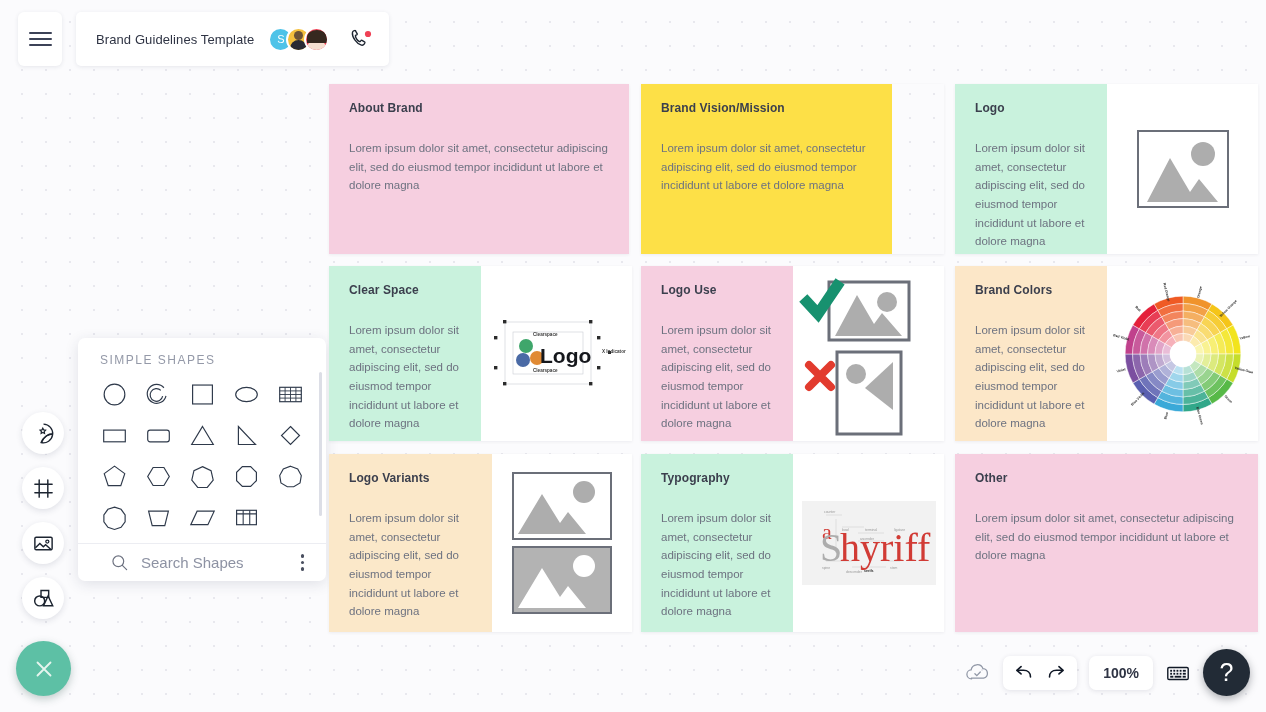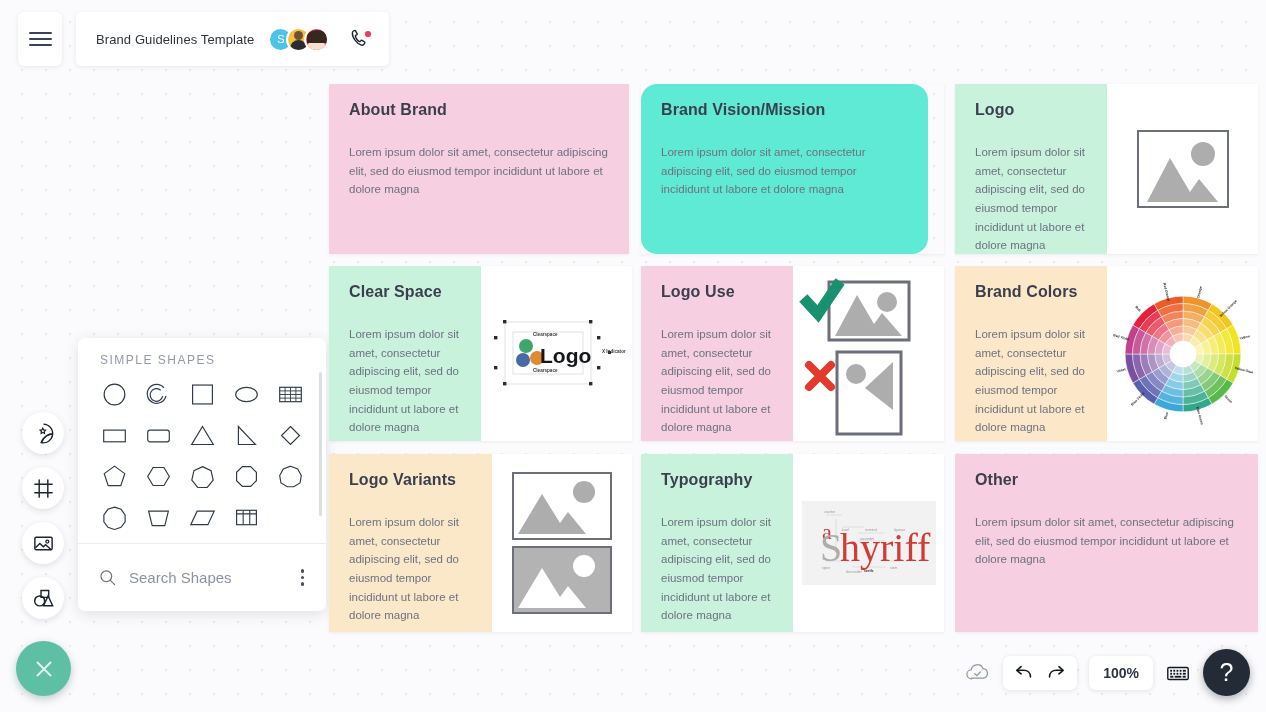"About Brand" .card-title { font-size: 16px -> 12px }
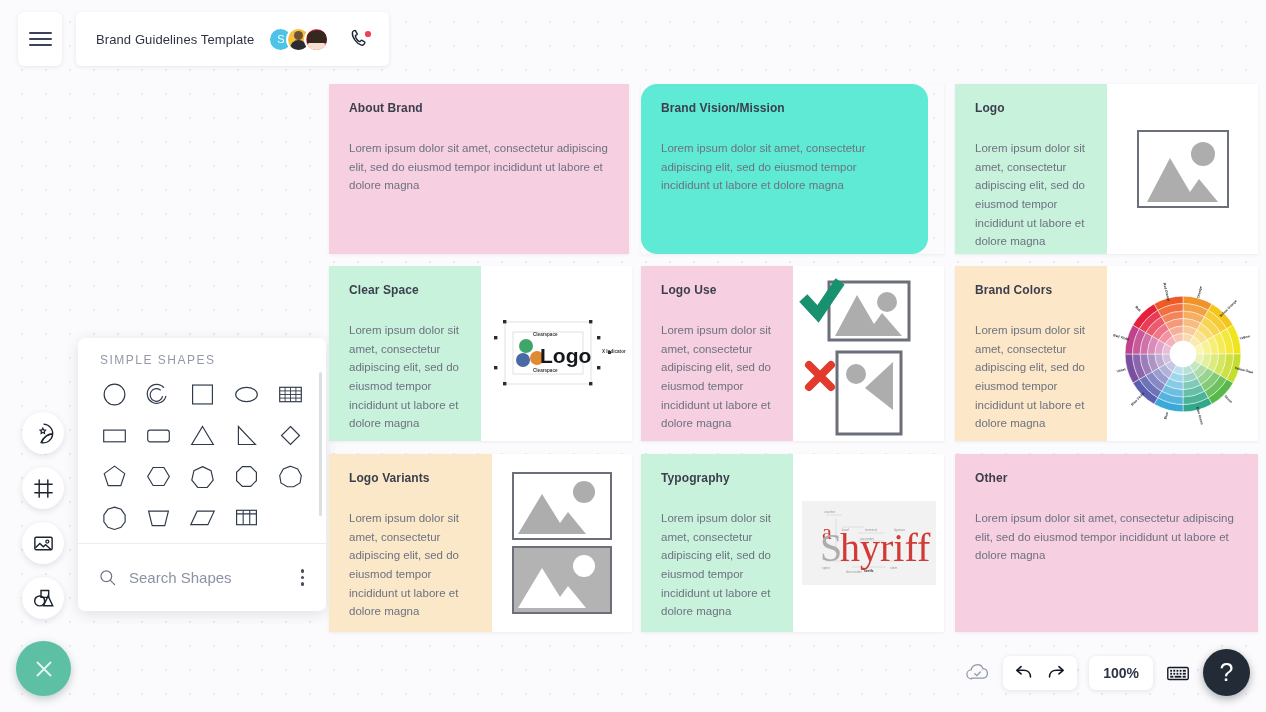"Brand Vision/Mission" div.card-text { background: #5eead4 -> #fde047; border-radius: 16px -> none; width: 287px -> 251px }
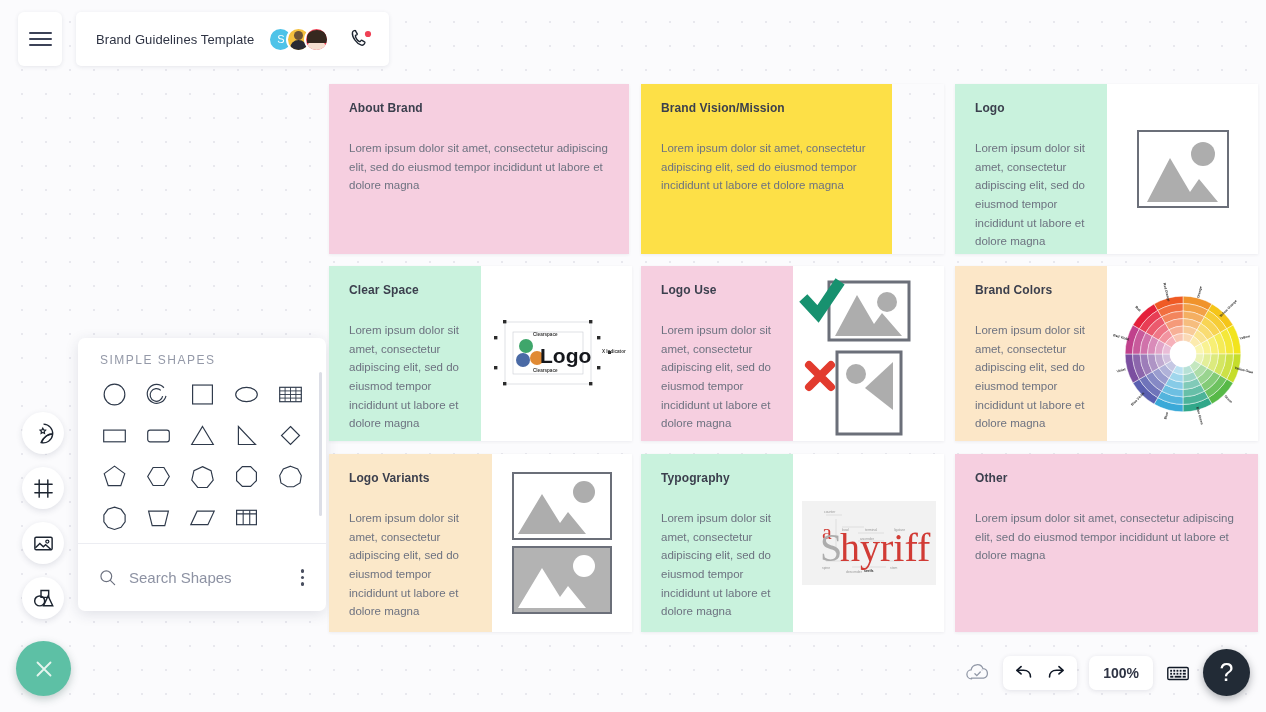"Search Shapes" .search-row { height: 68px -> 38px; padding: 0 18px 0 20px -> 0 18px 0 32px }
